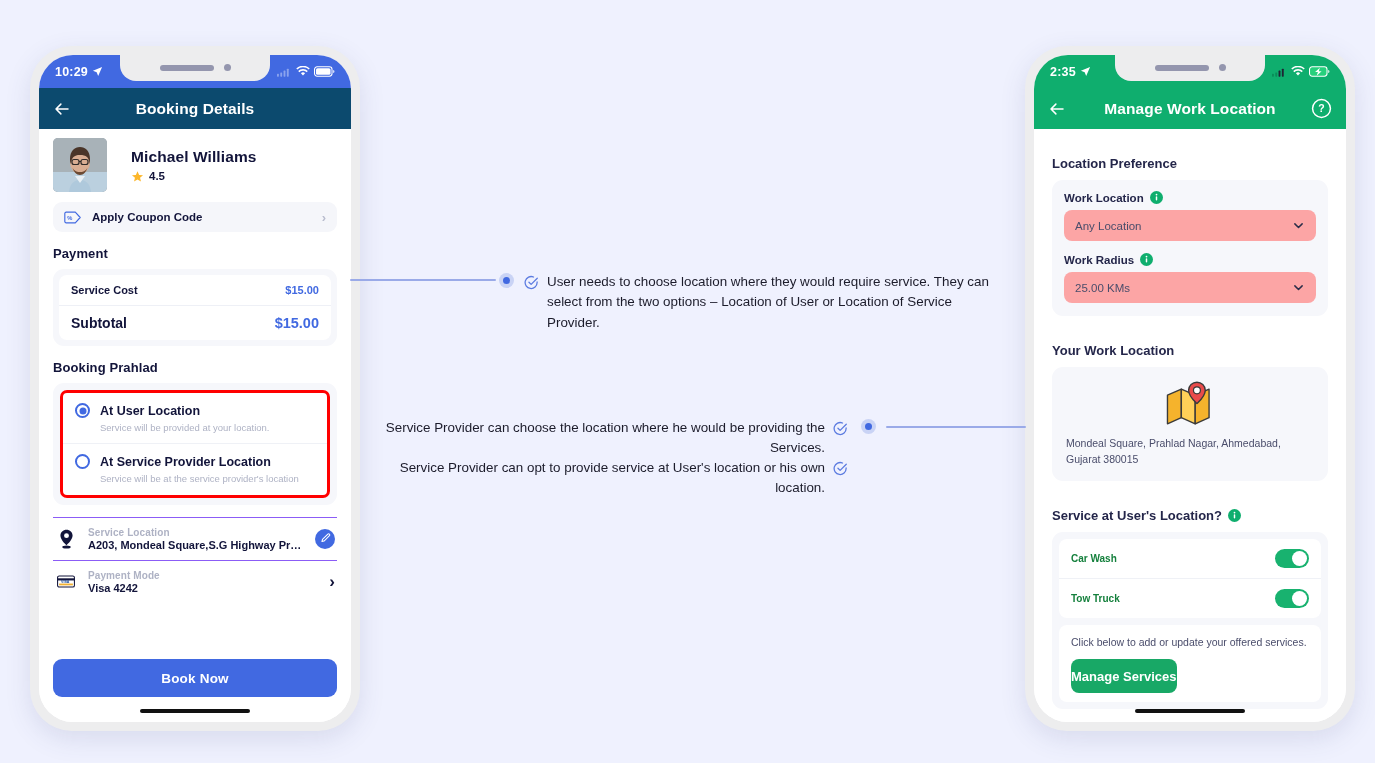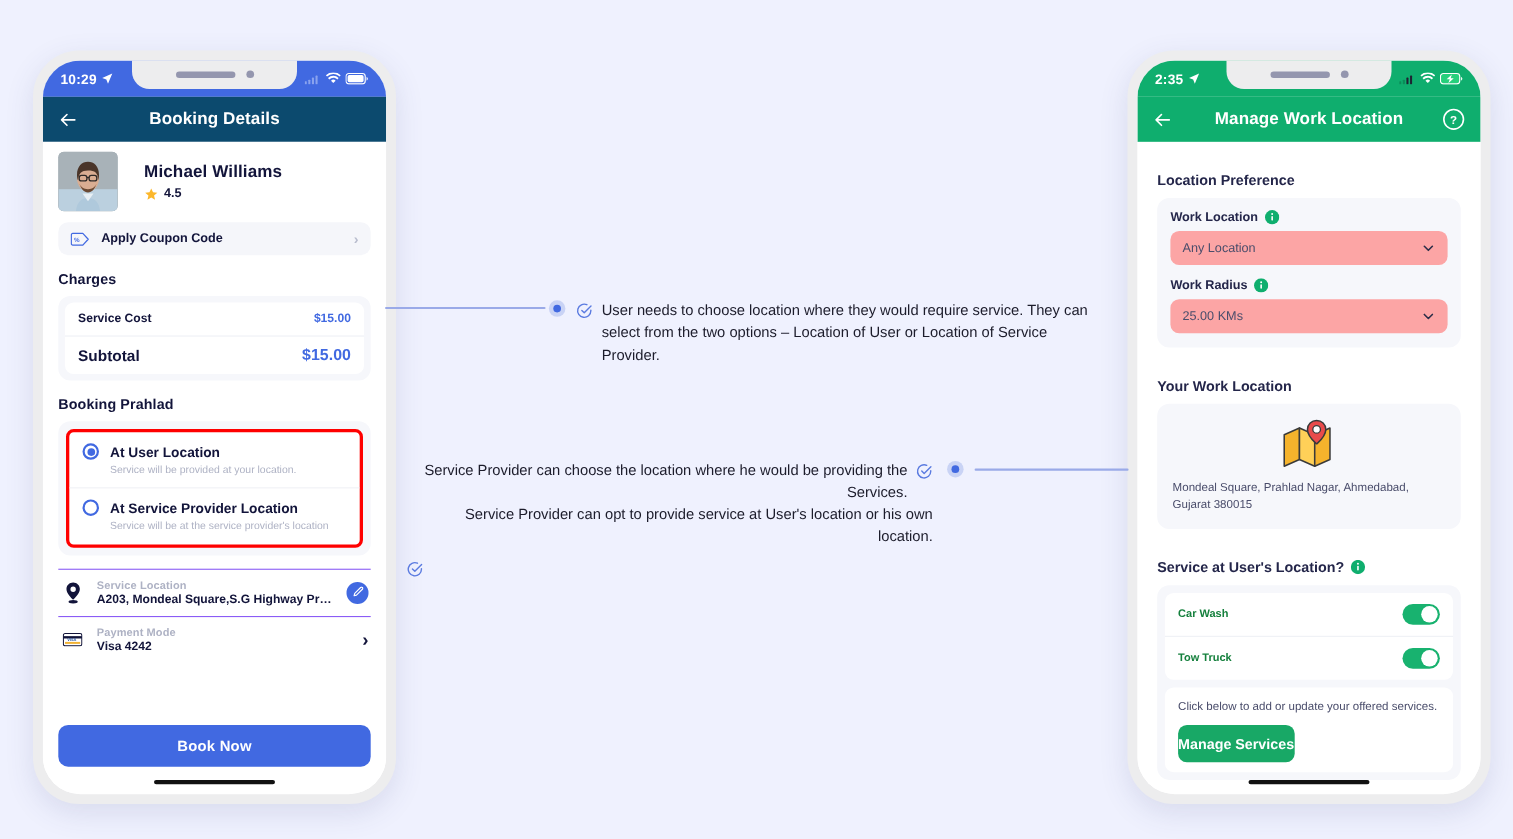"Charges" div.section-title { text: Charges -> Payment }
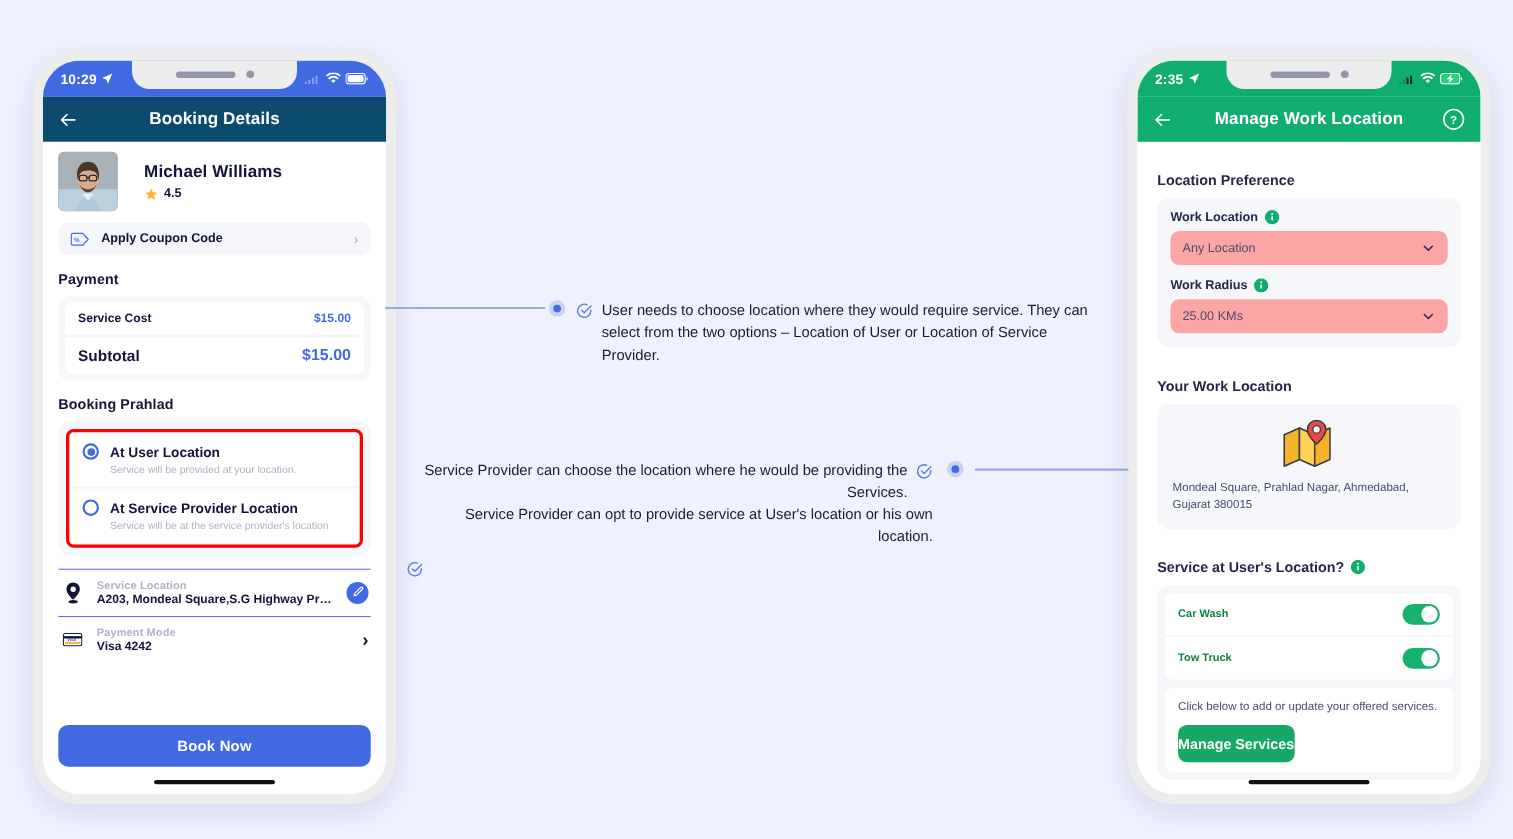"Service Provider can opt to" div.ann { flex-direction: column -> none }
